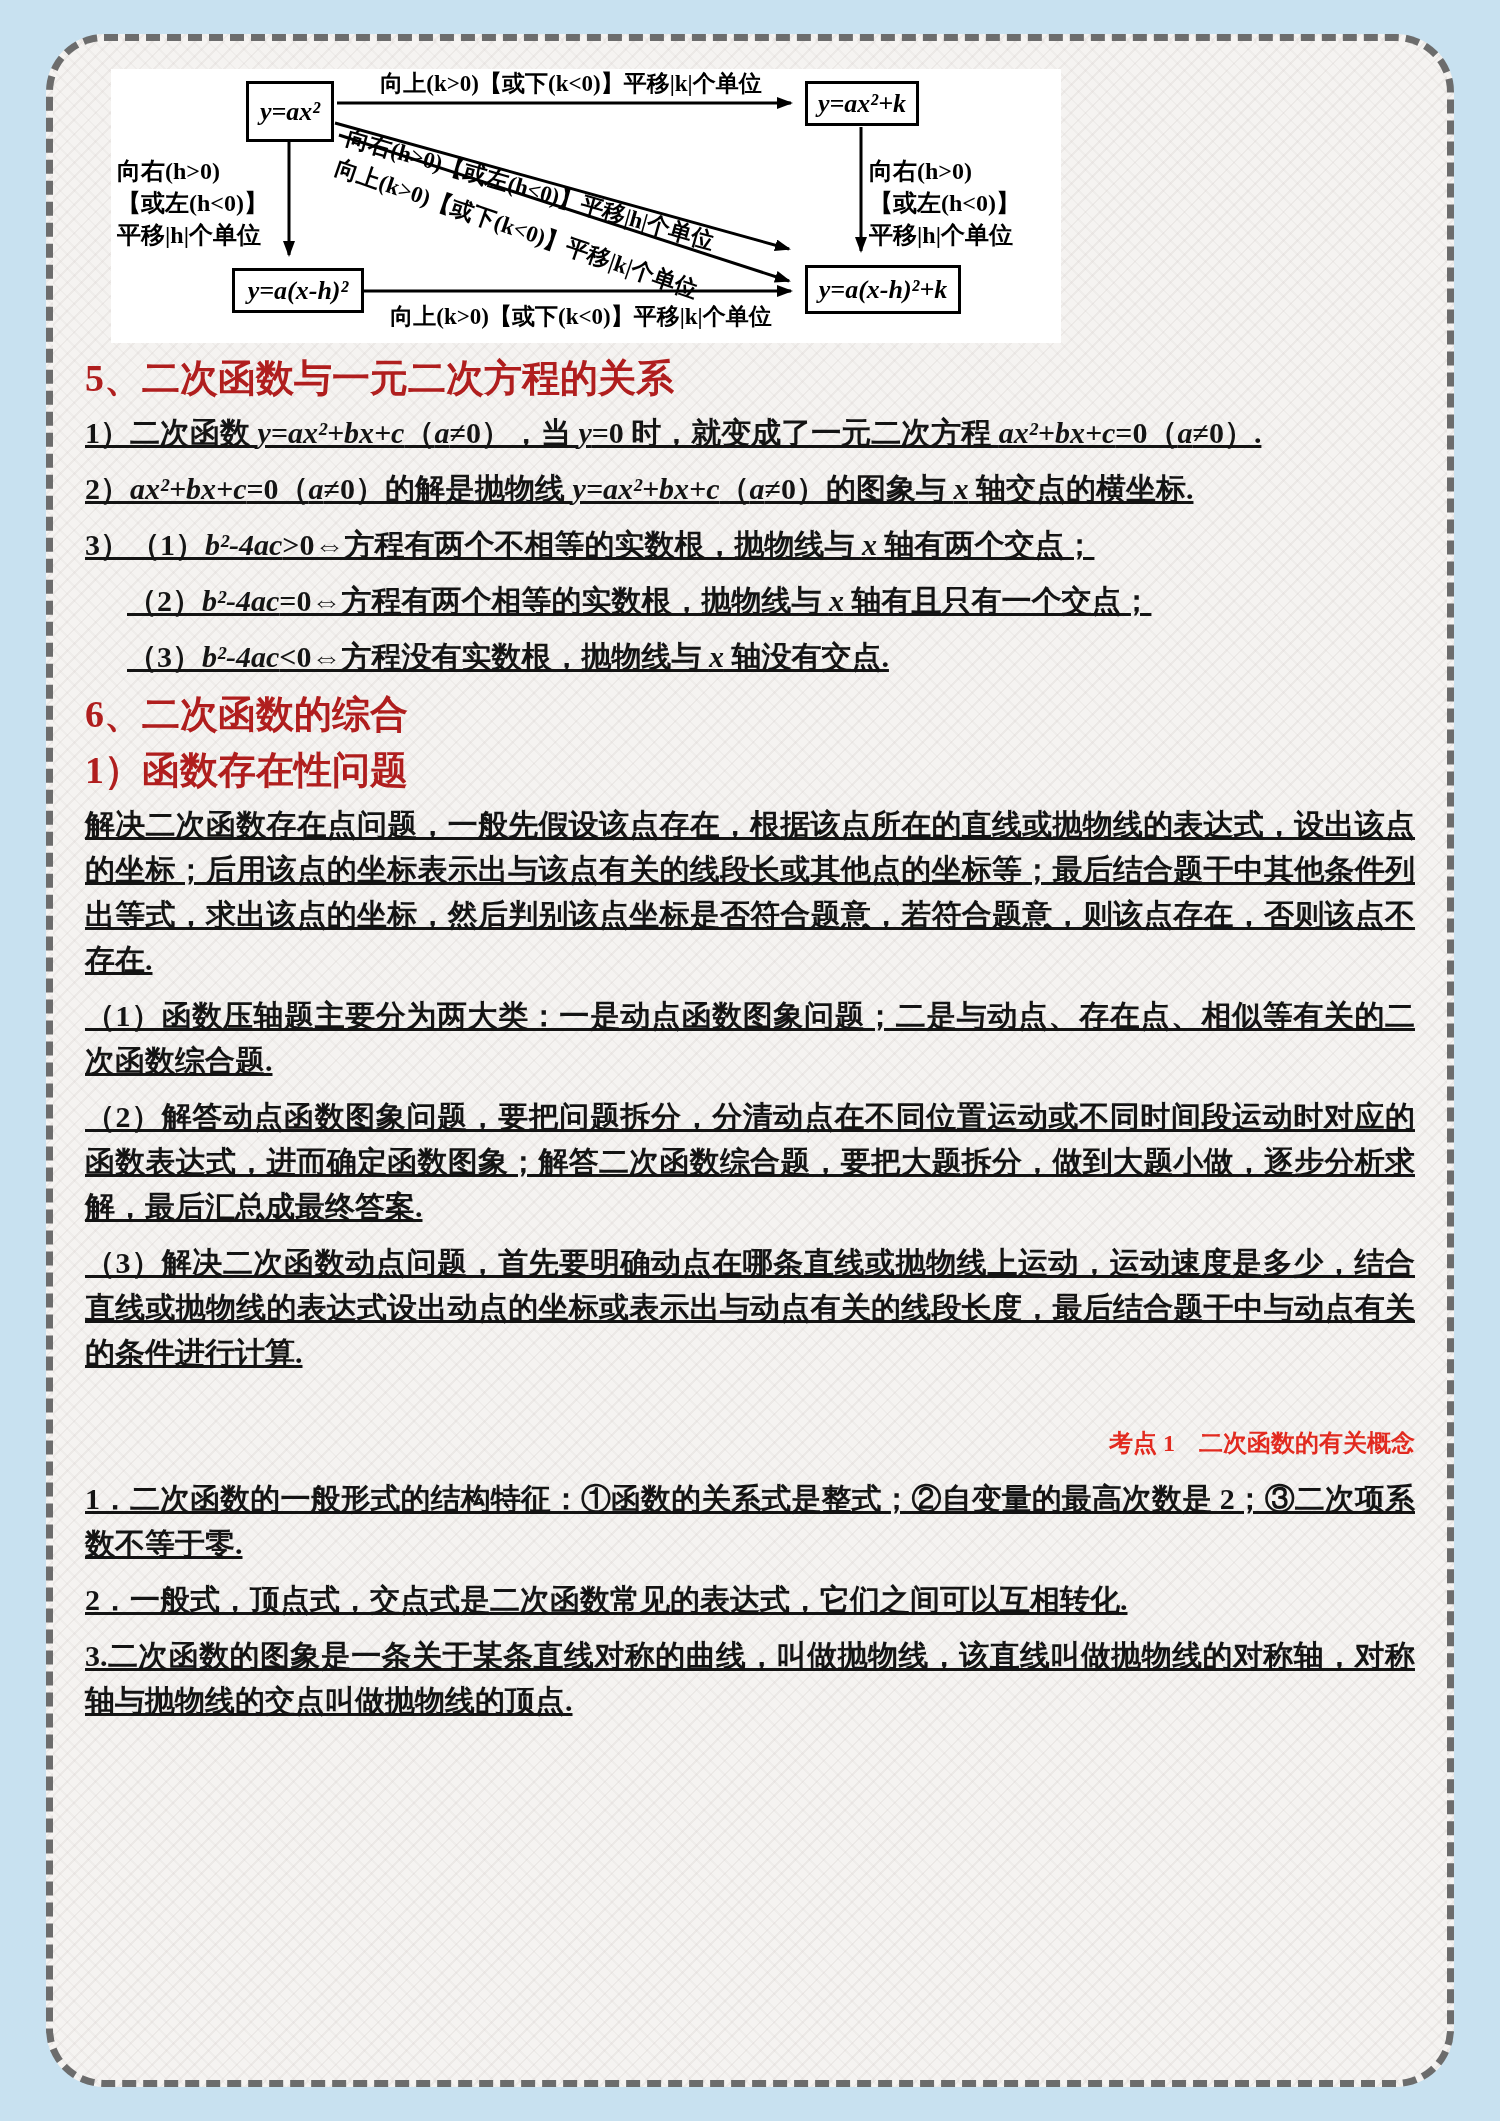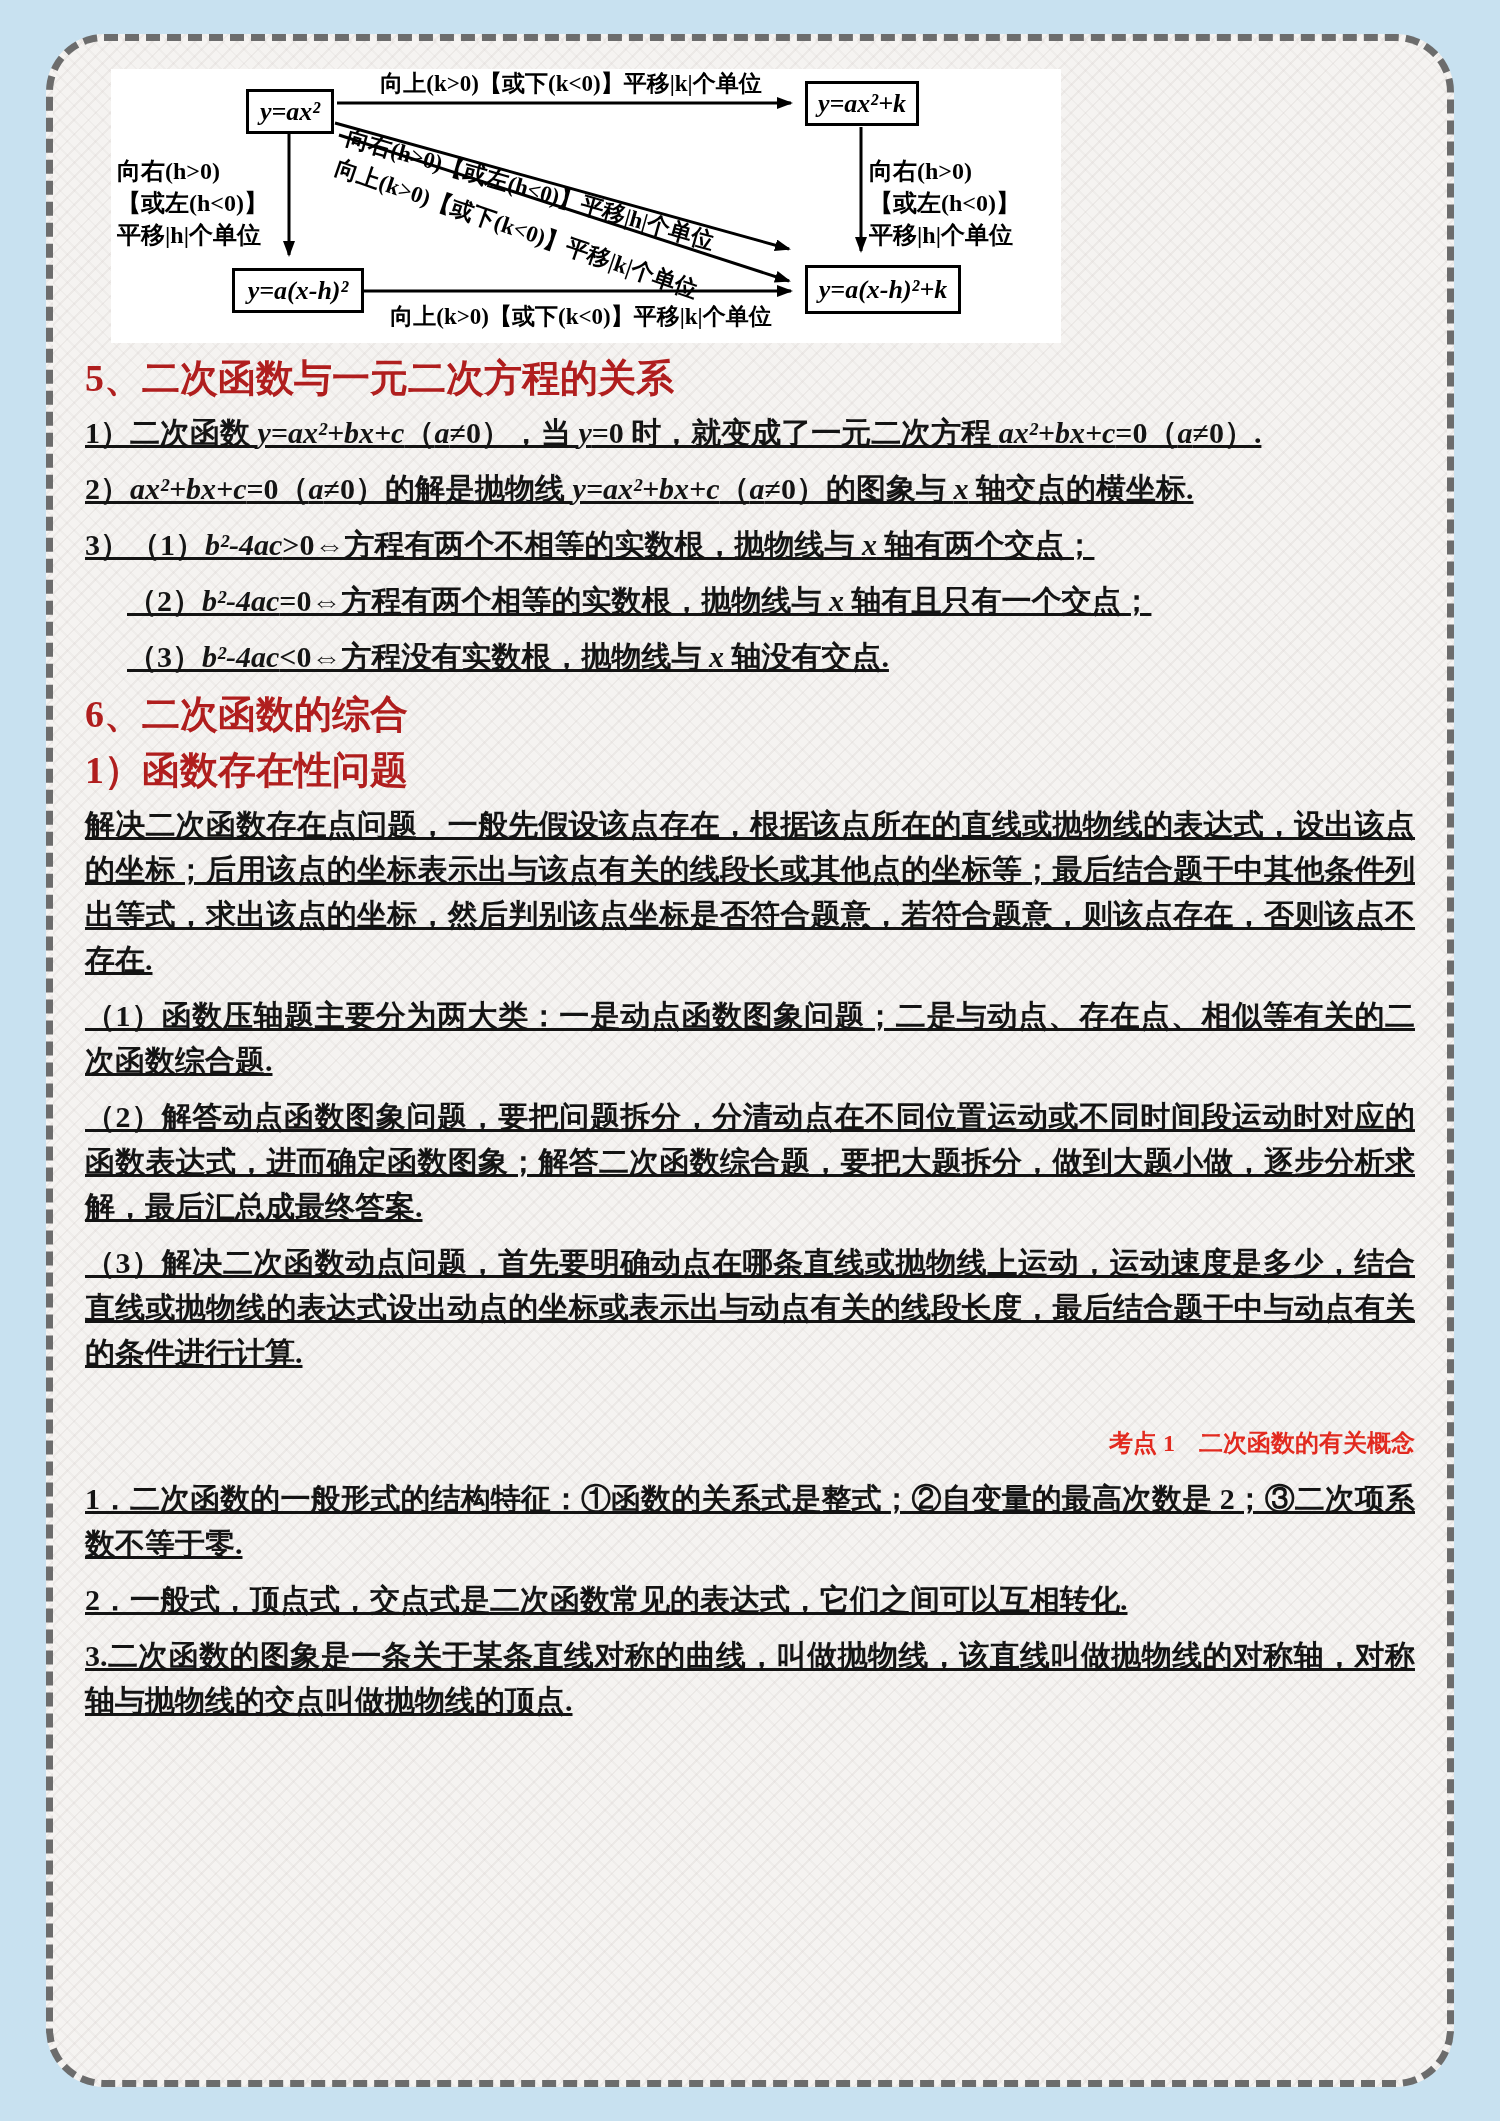"y=ax²" .b-tl { height: 45px -> 61px; margin-top: 8px -> none }
